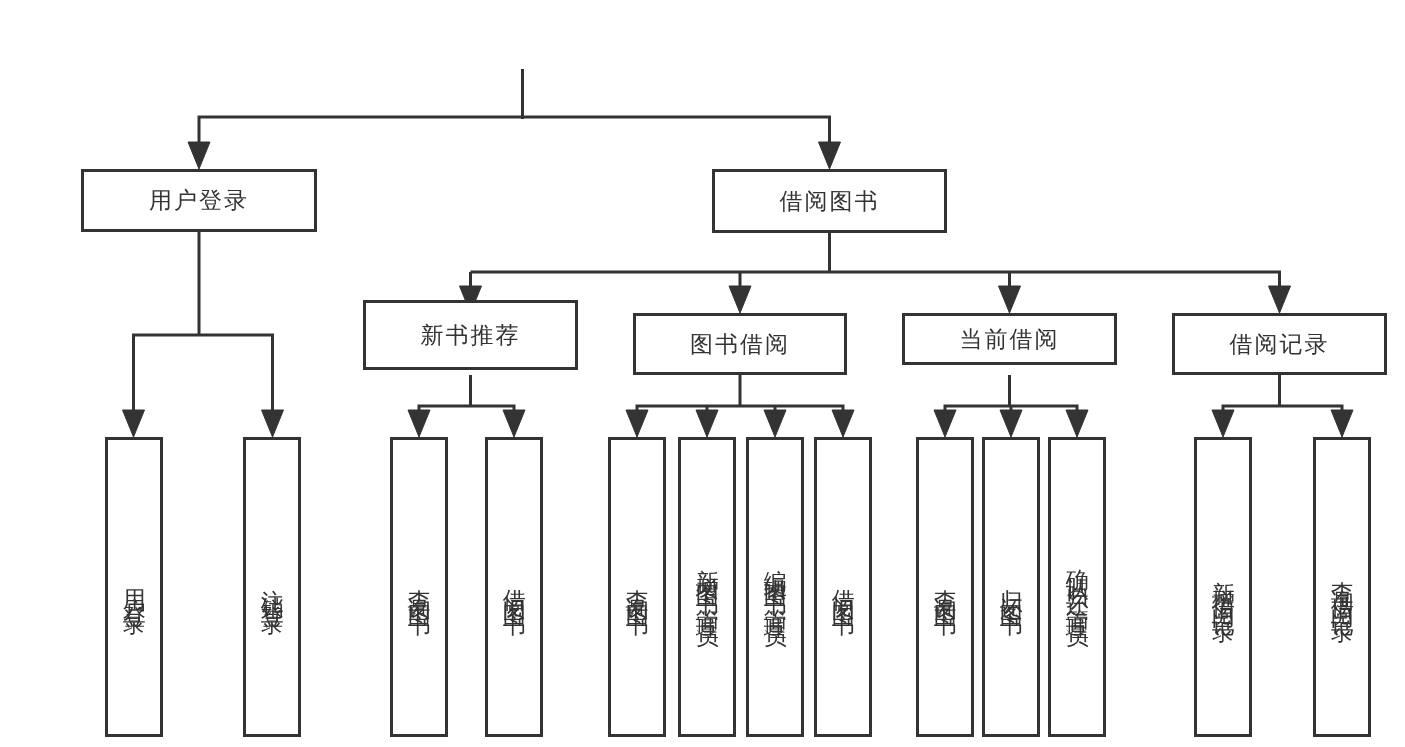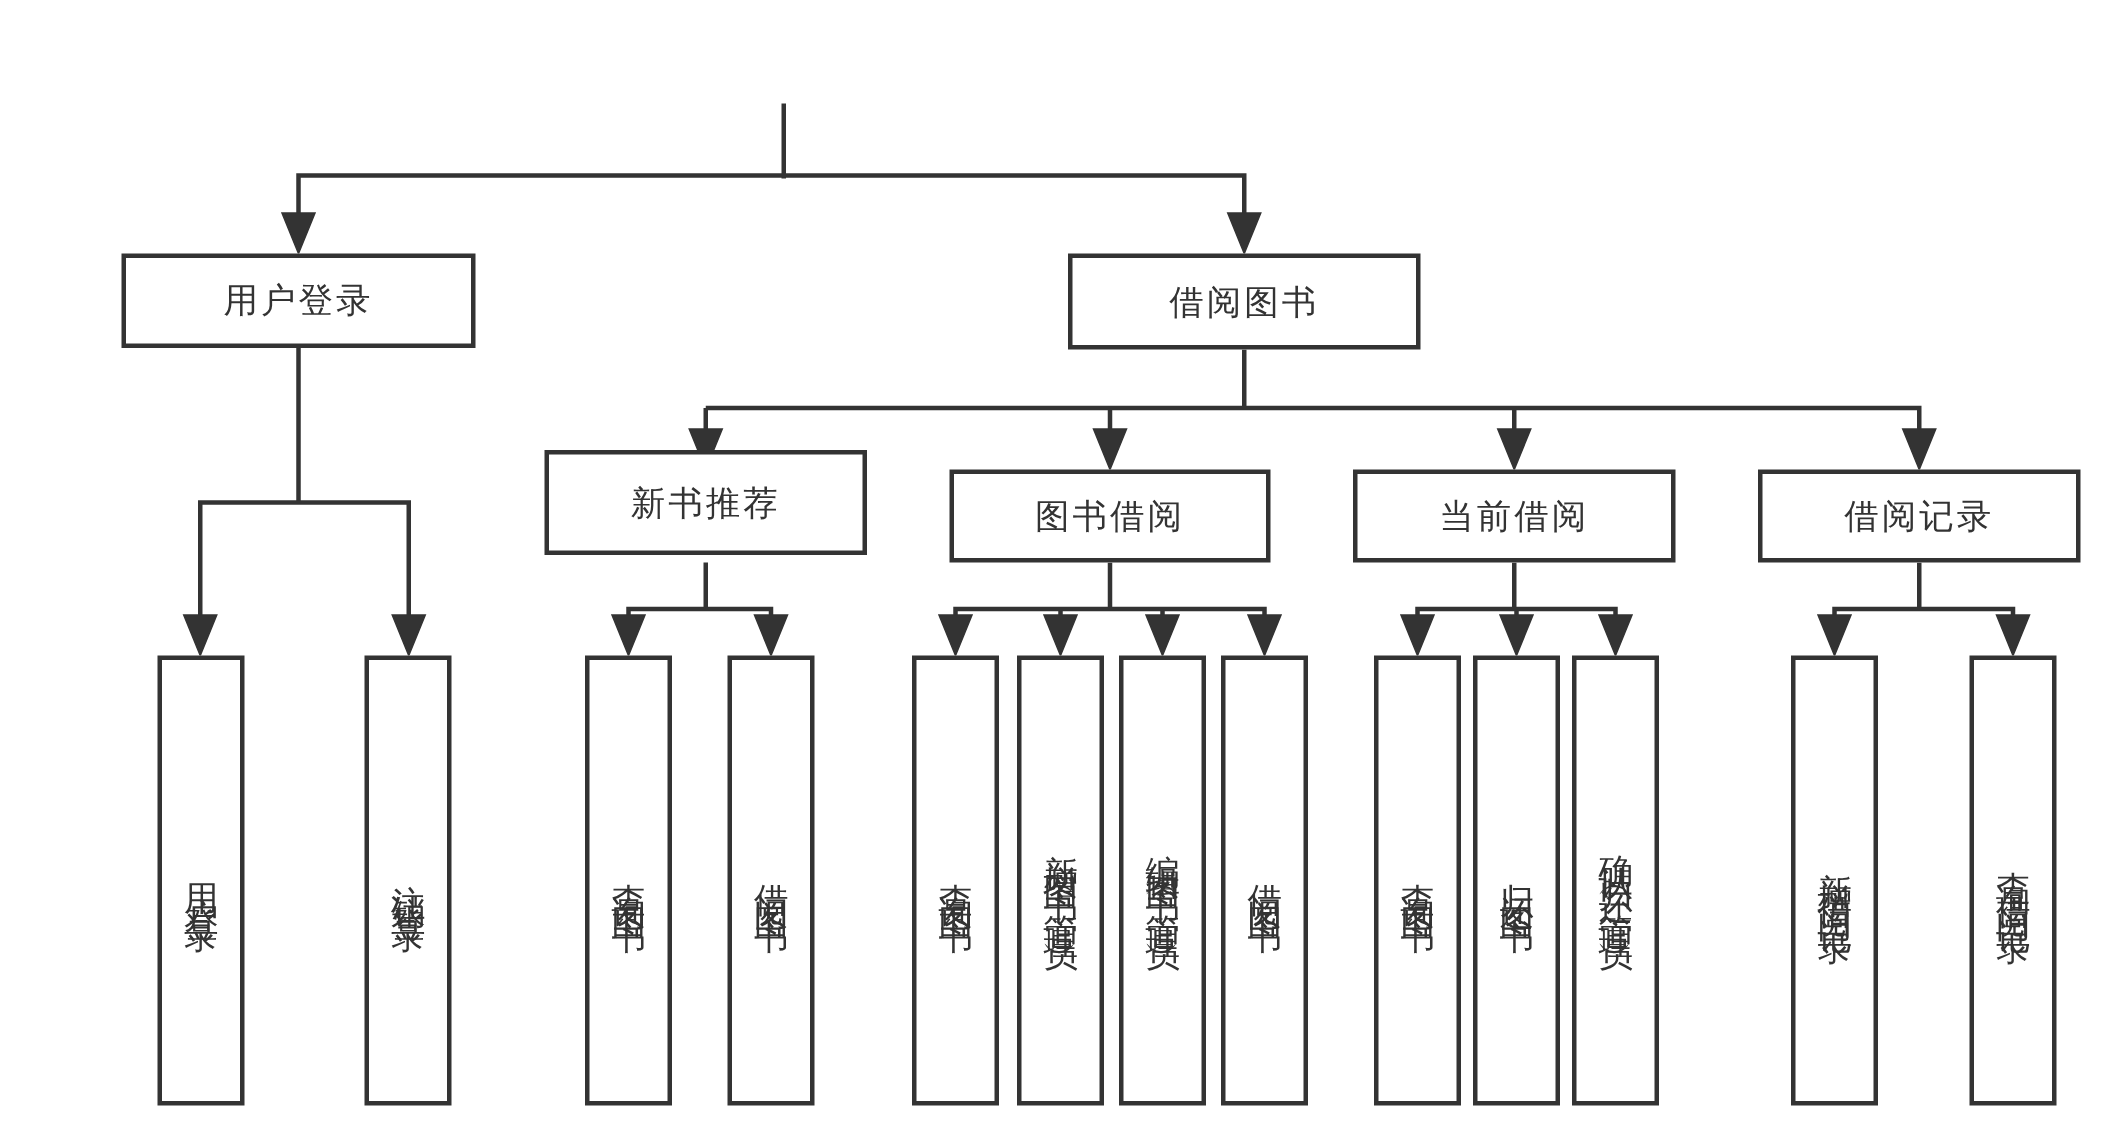"当前借阅" div.box { height: 62px -> 52px }
